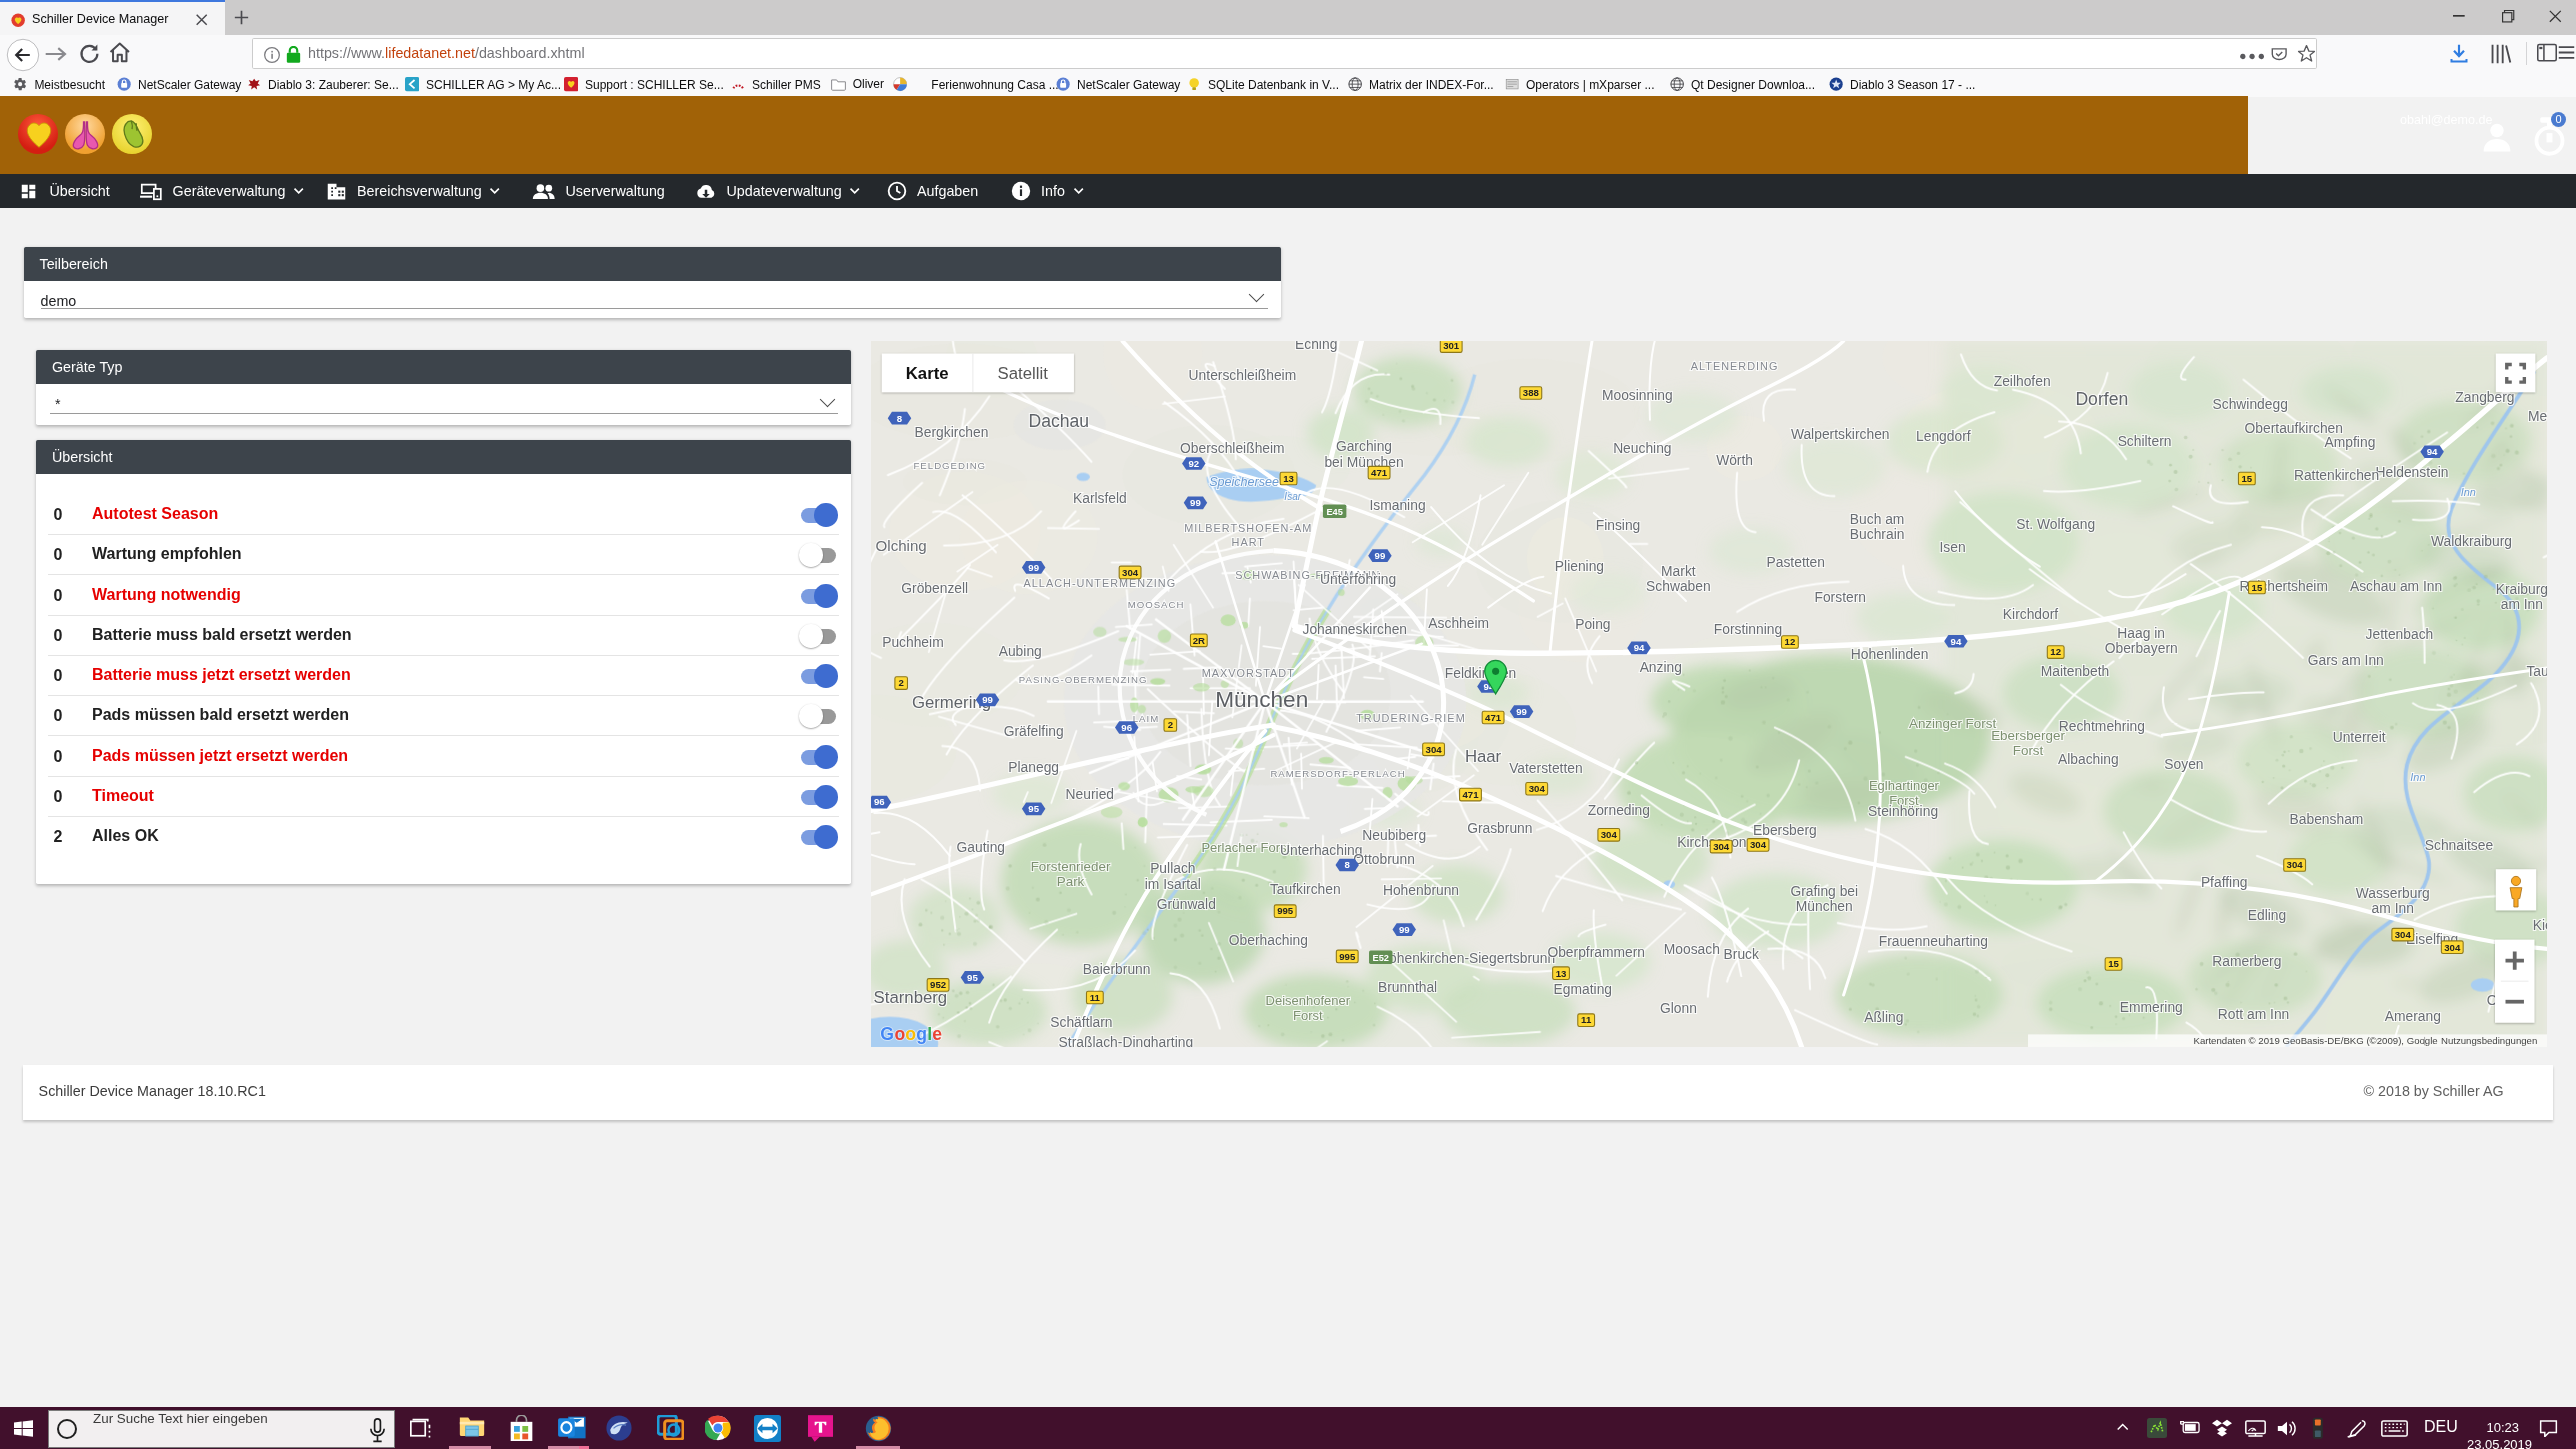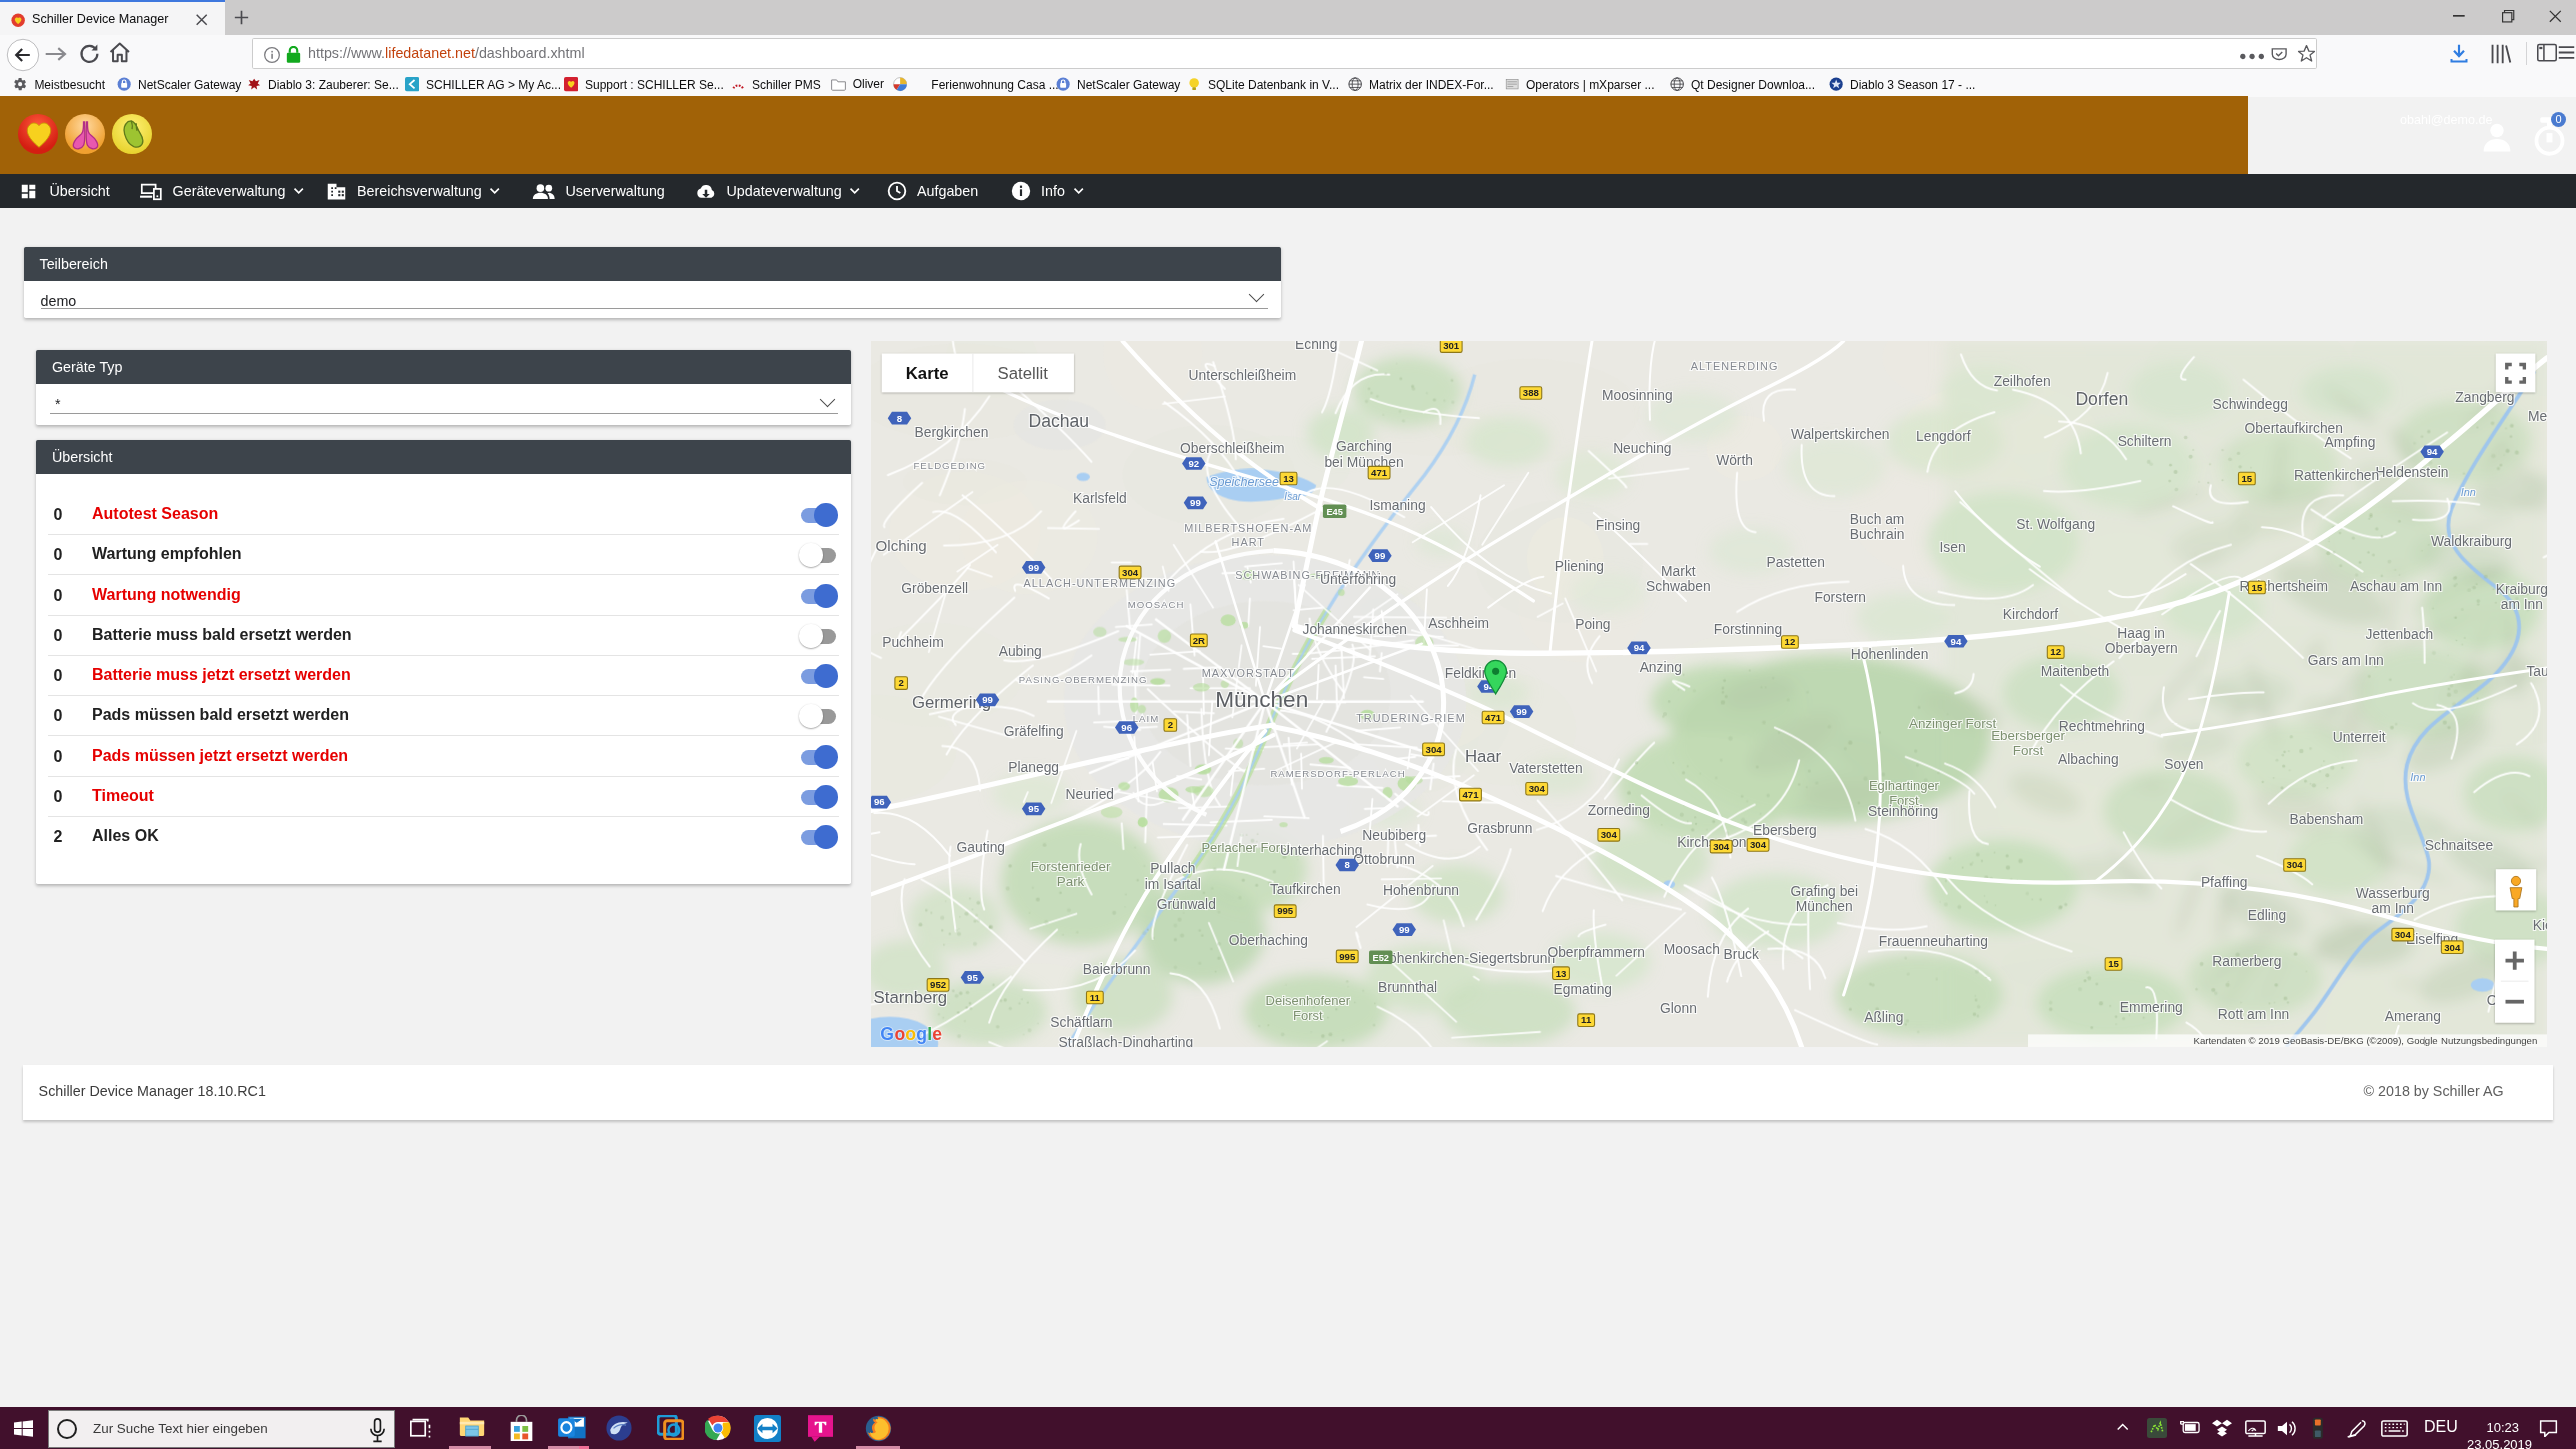"Zur Suche Text hier eingeben" div.abs { top: 10px -> 0 }
